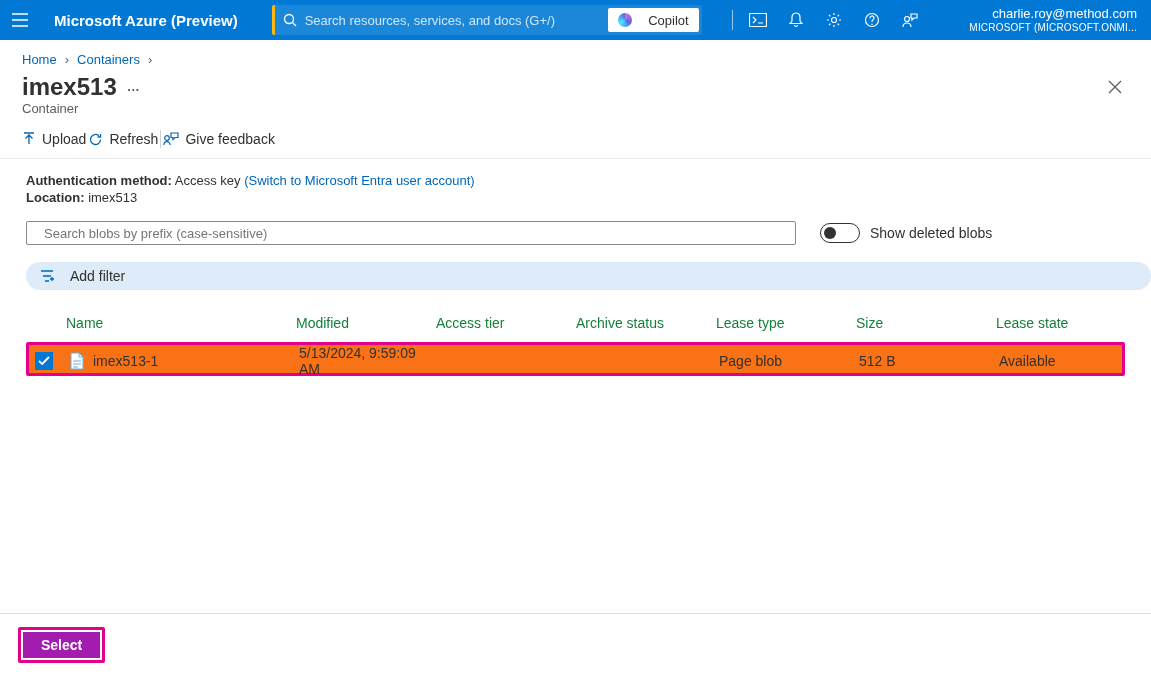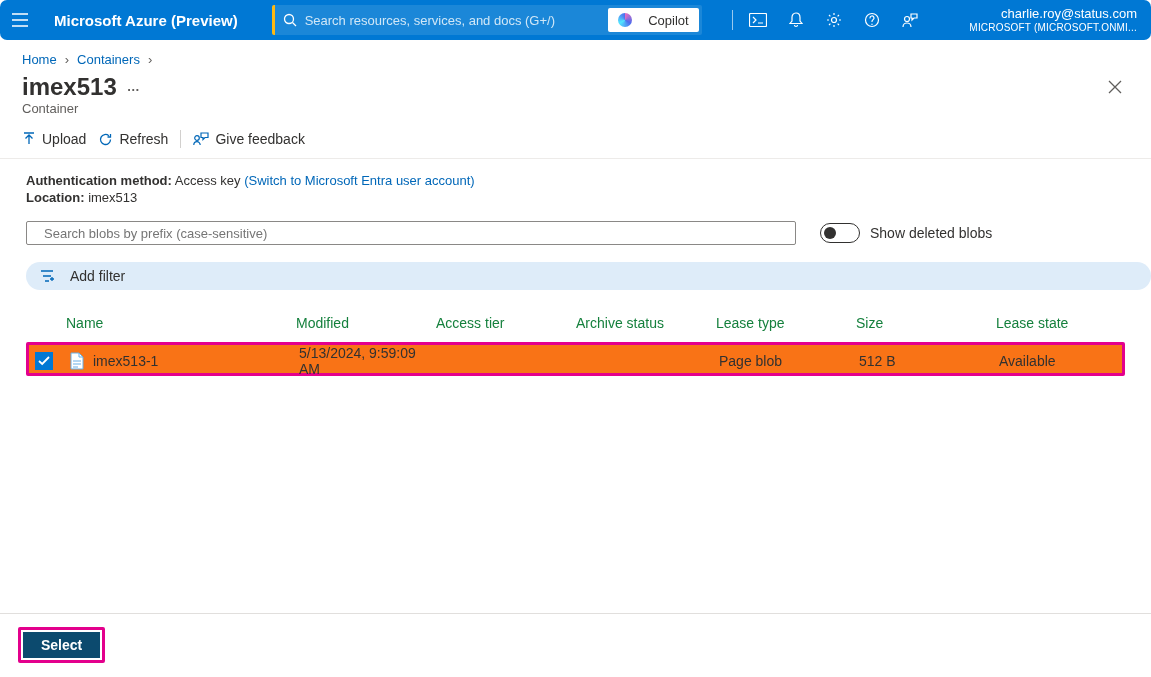"Microsoft Azure (Preview)" .topbar { border-radius: 7px -> none }
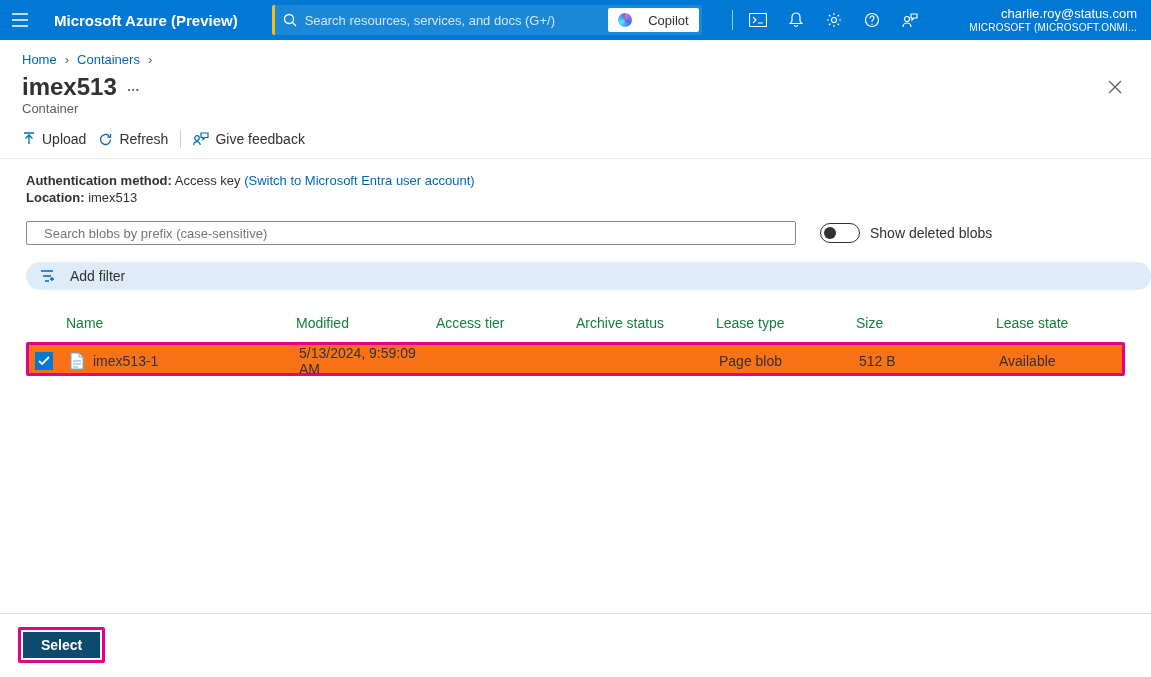"charlie.roy@status.com" div.email { text: charlie.roy@status.com -> charlie.roy@method.com }
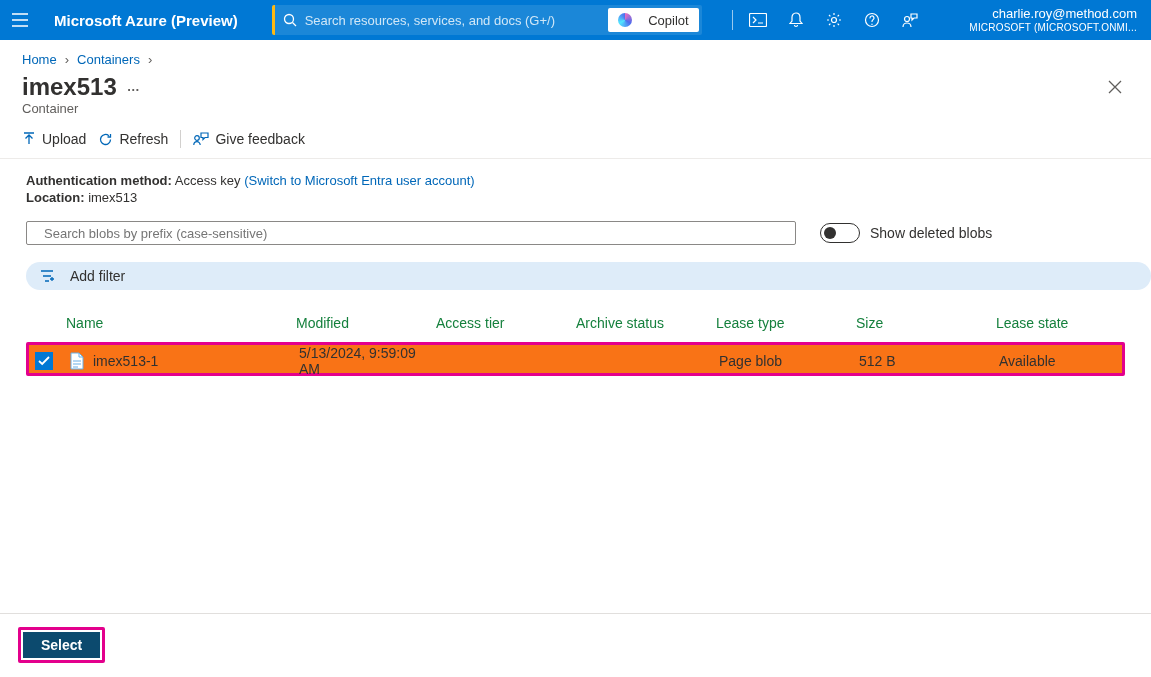"Upload" .cmdbar { gap: 12px -> 2px }
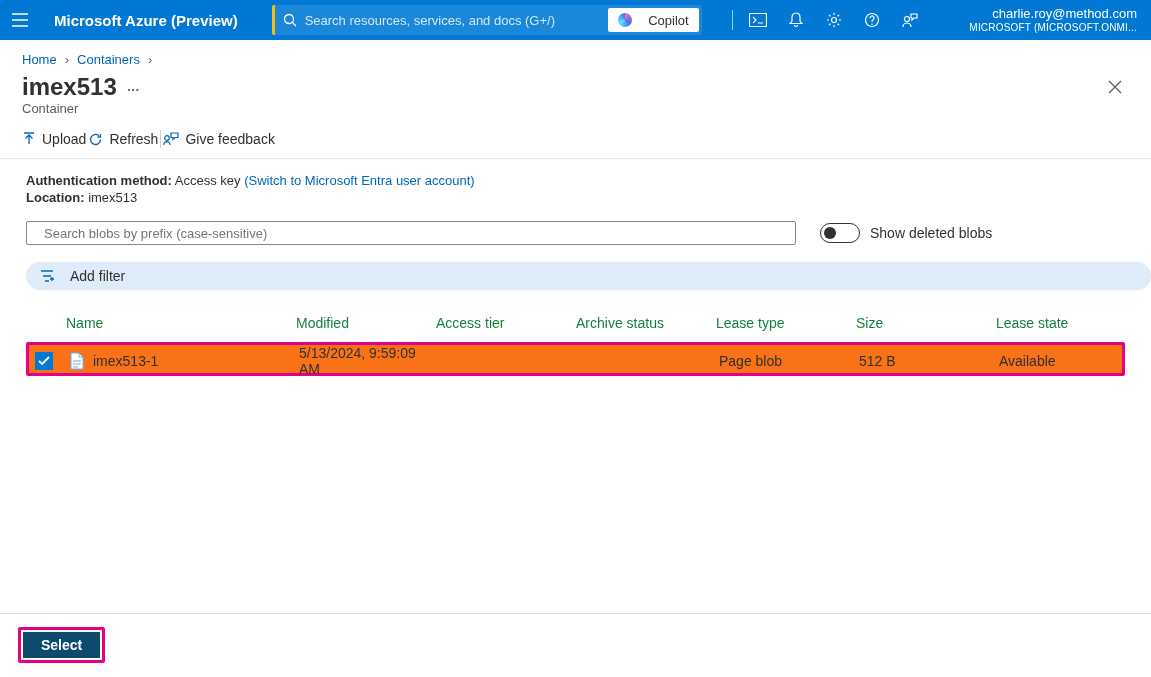"Select" .select-btn { background: #0c4a6e -> #a21caf }
